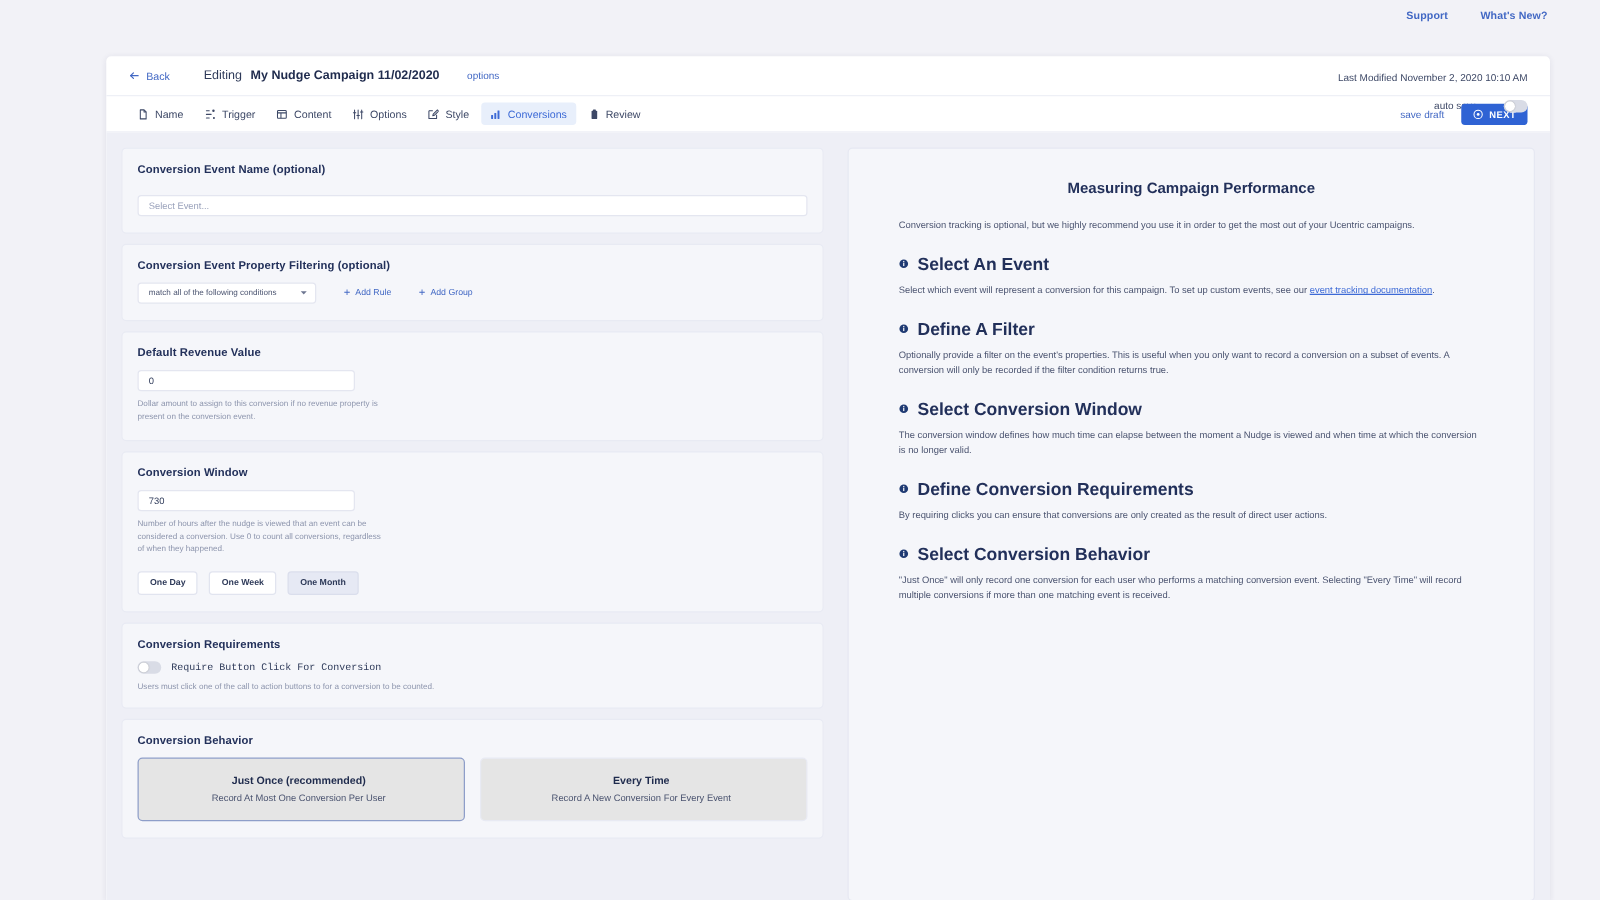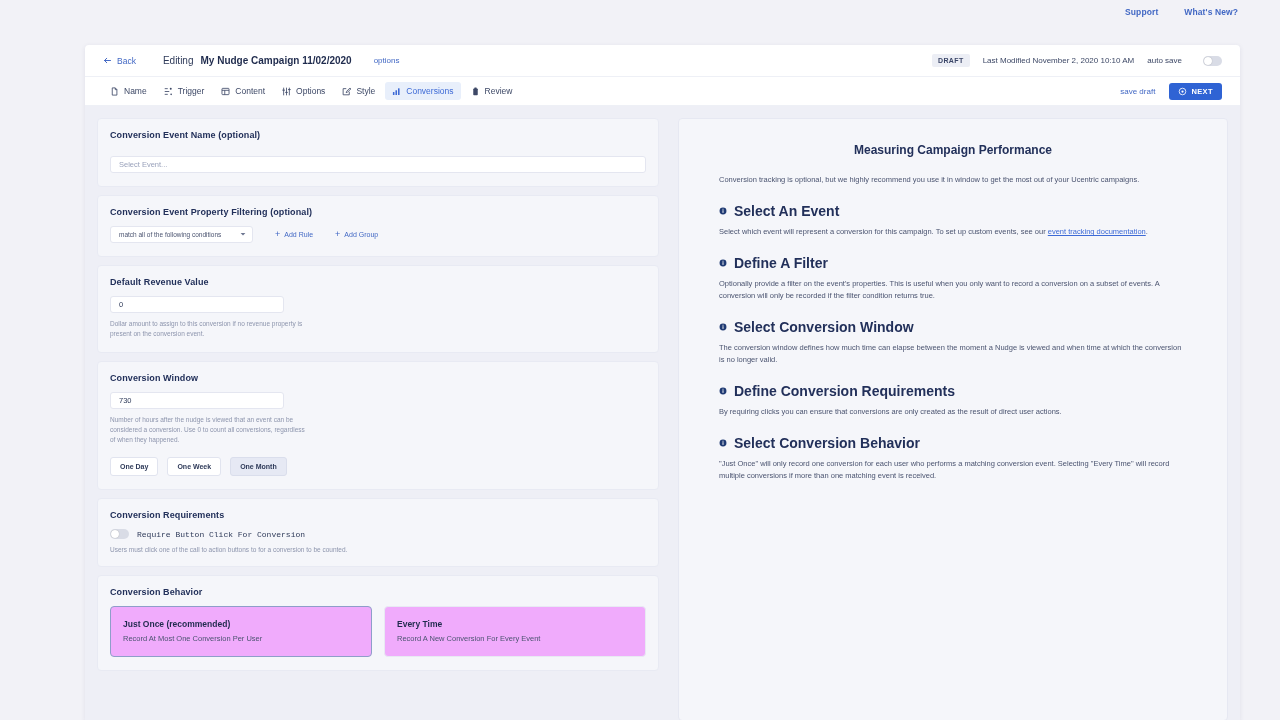"Last Modified November 2, 2020" .head-right { align-items: center -> flex-end; flex-direction: none -> column }
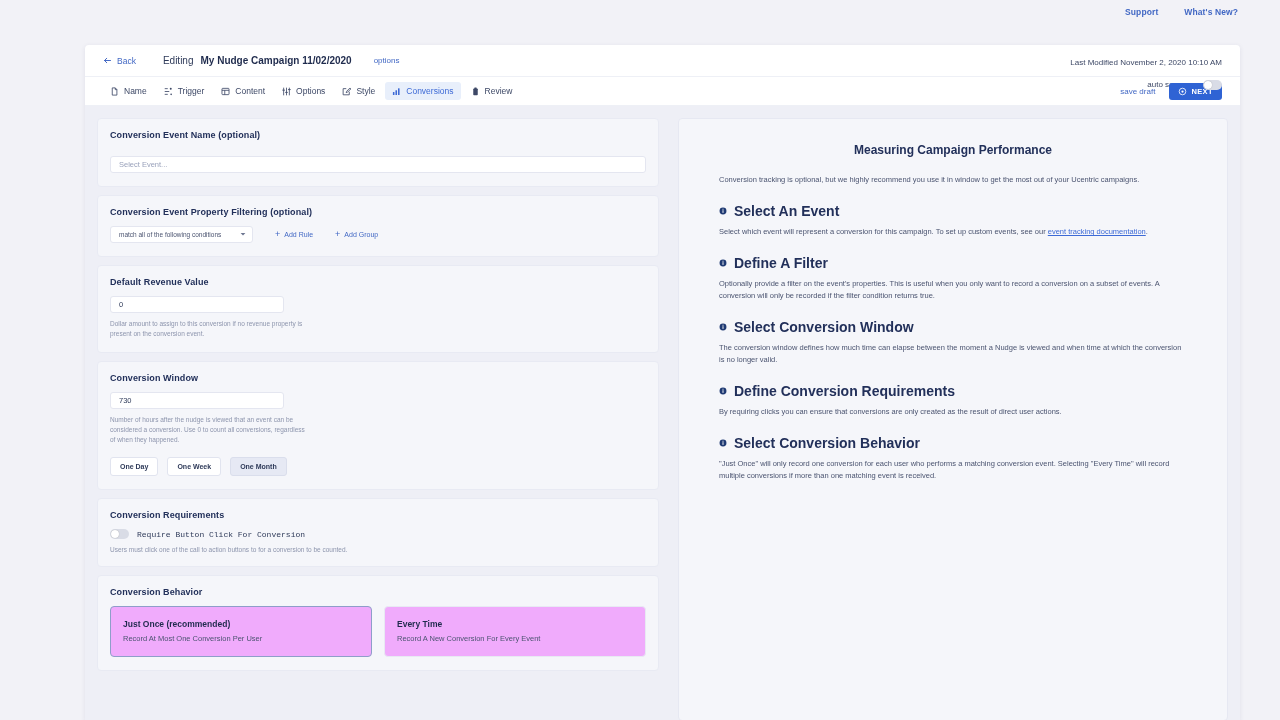"Conversion tracking is optional, but" div.panel-intro { text: window -> order }
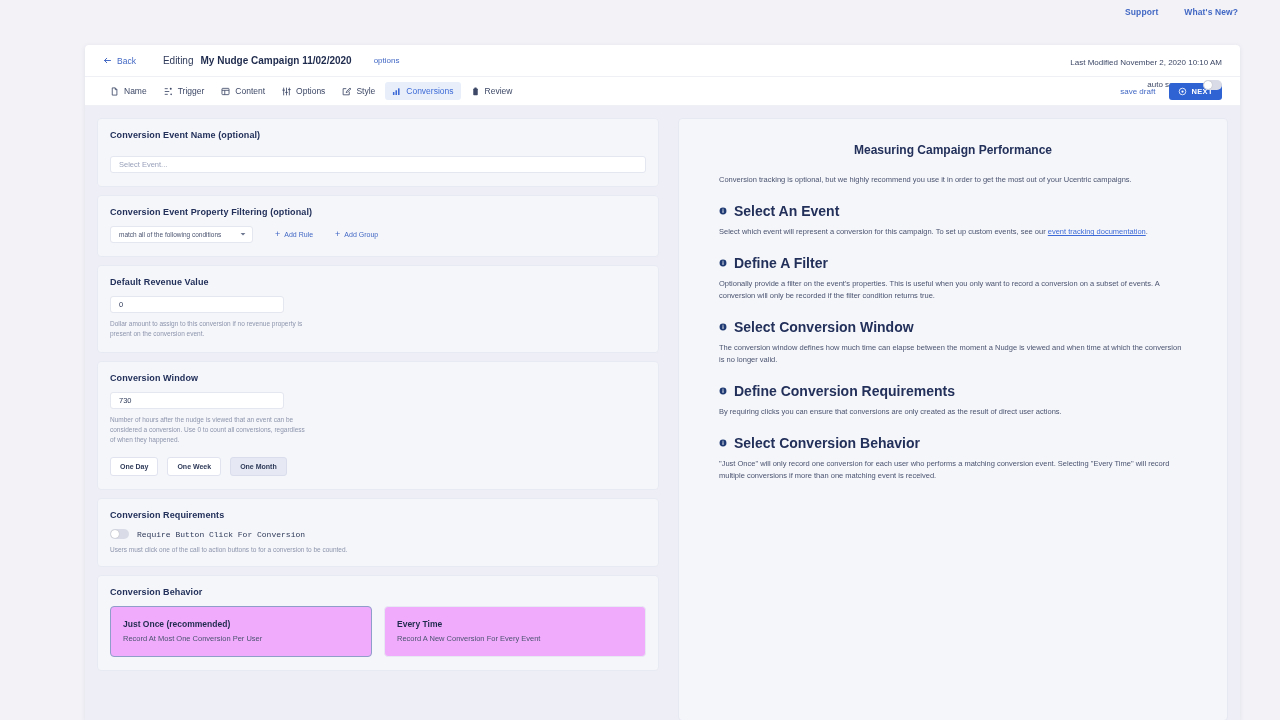"Just Once (recommended)" .choice { background: #f0abfc -> #e5e5e5; text-align: none -> center }
